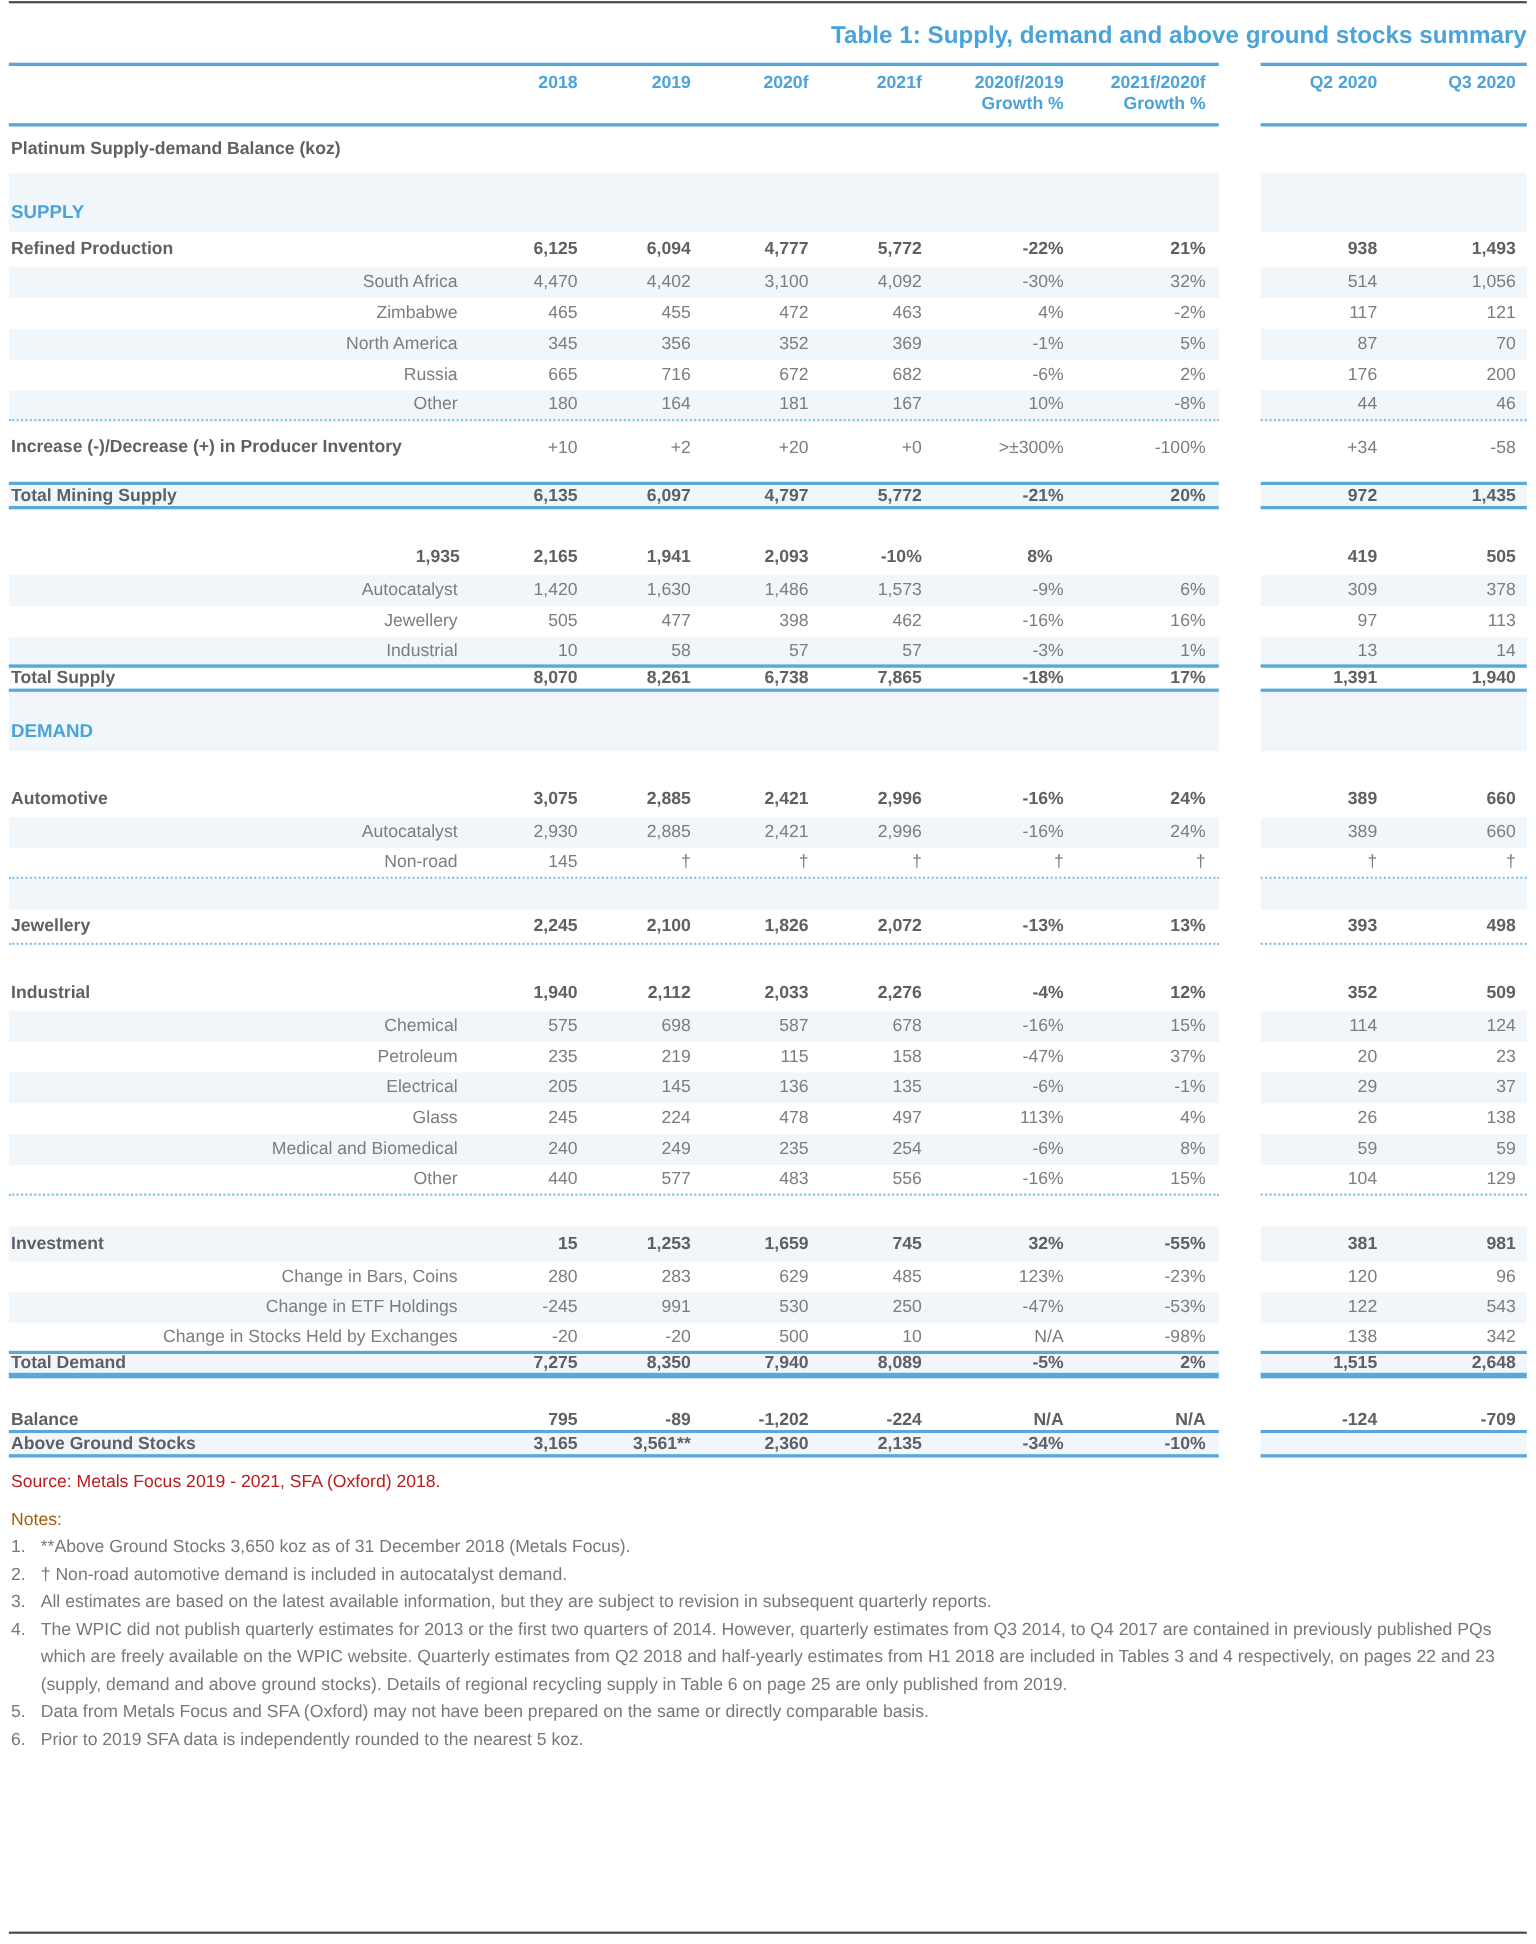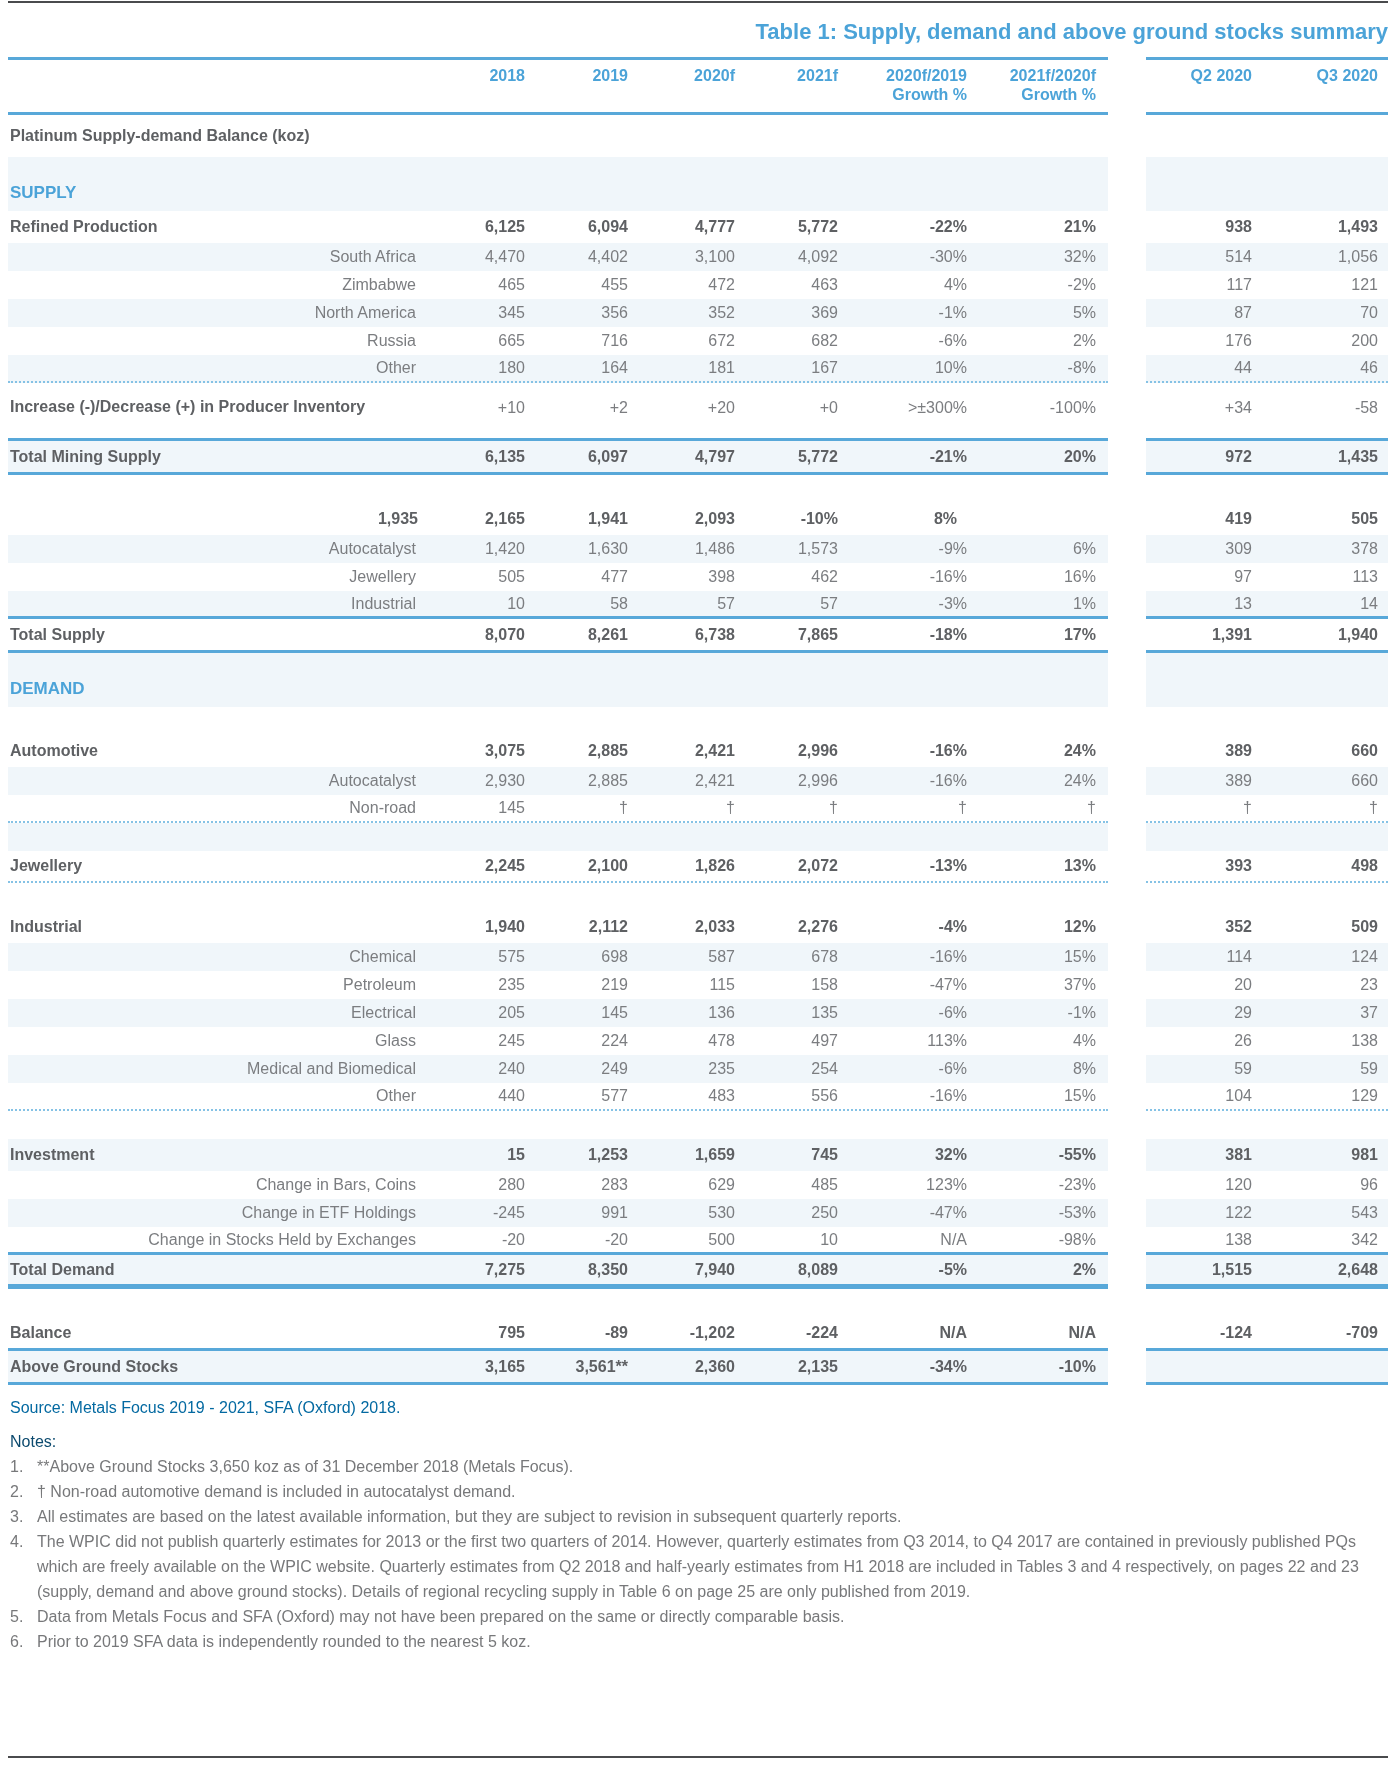"Total Mining Supply" .t-total { height: 34px -> 22px }
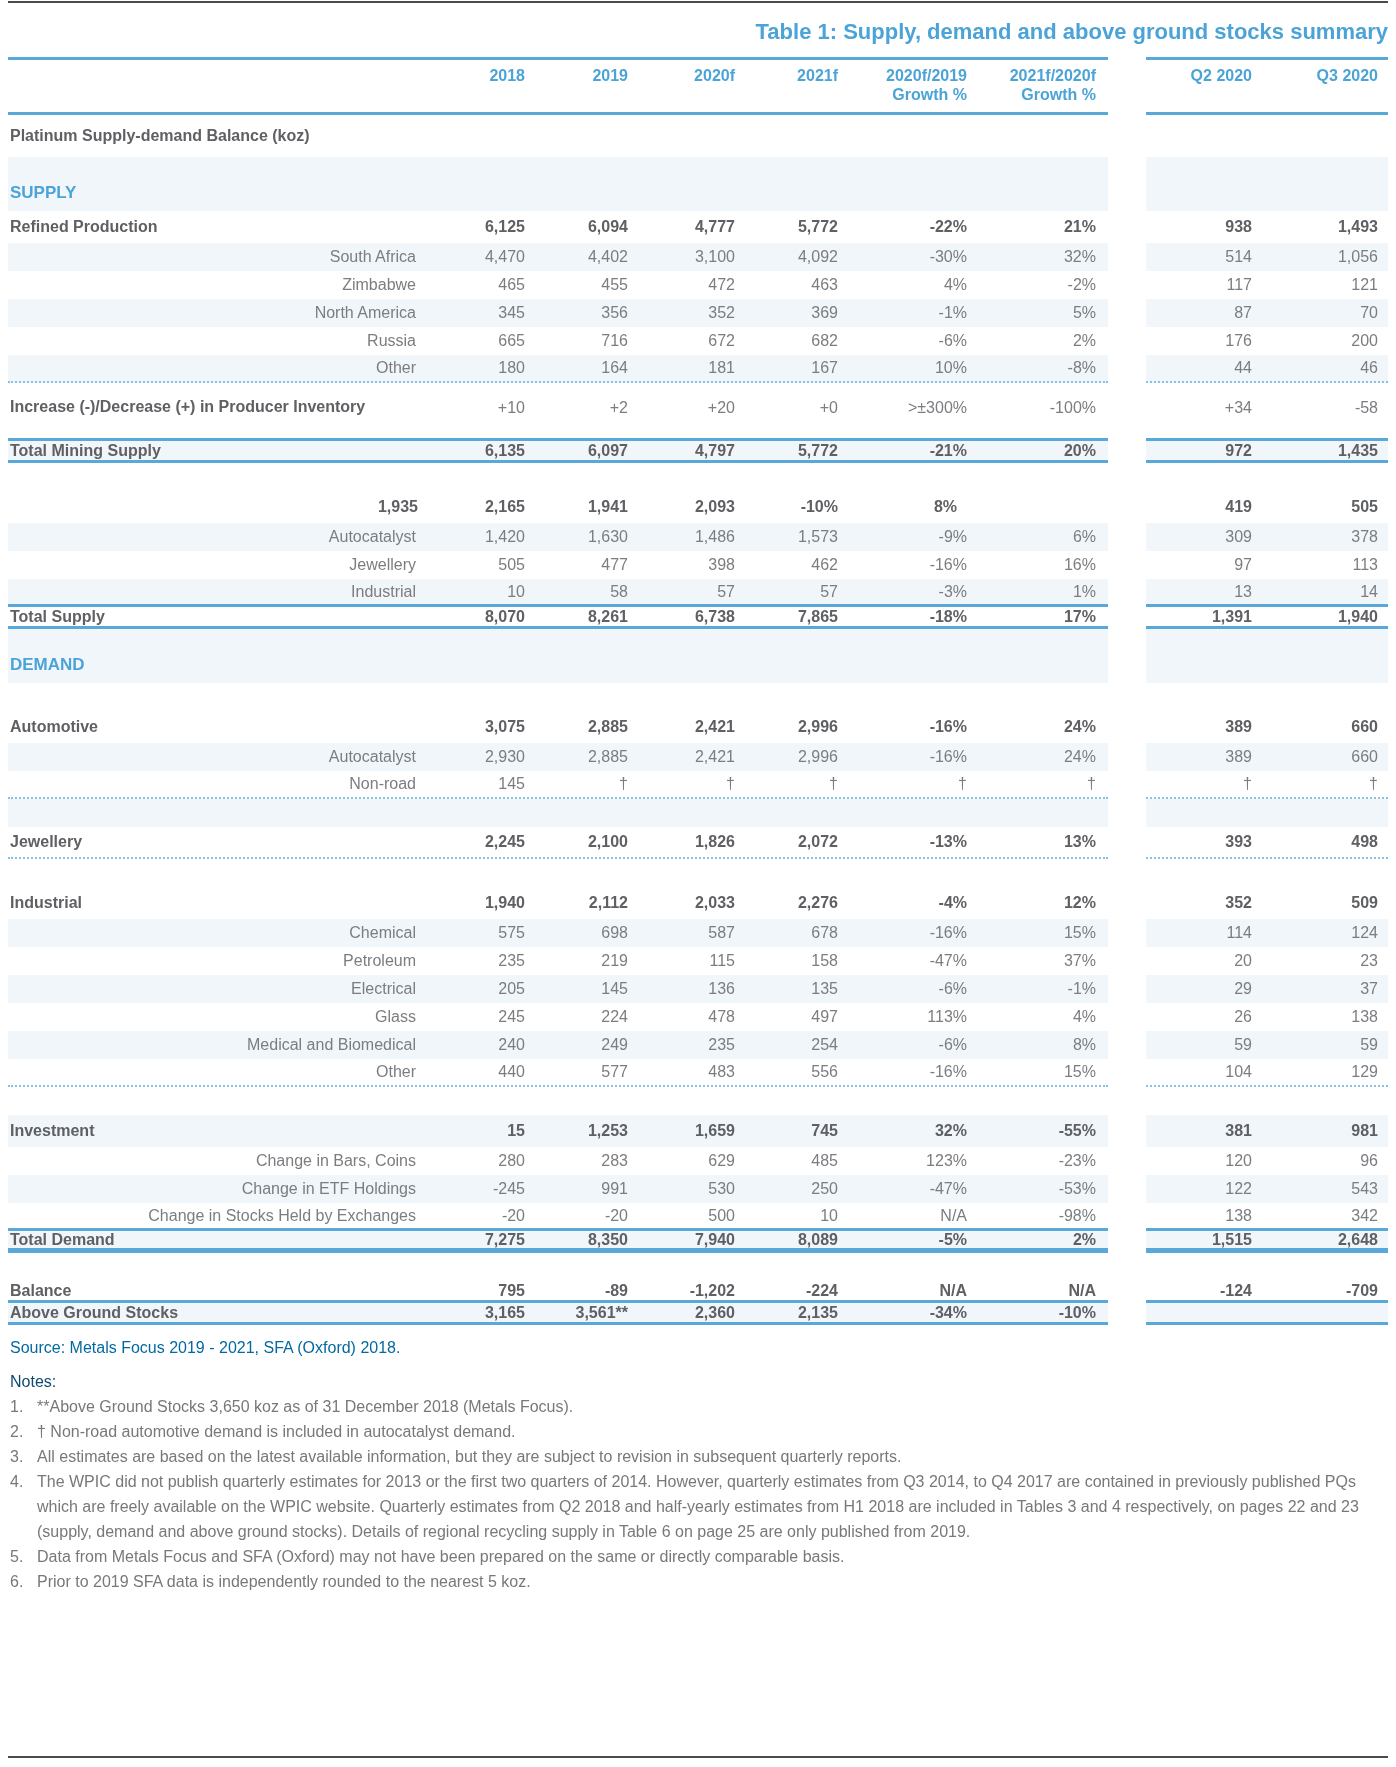"Source: Metals Focus 2019 -" .source { color: #0369a1 -> #b91c1c }
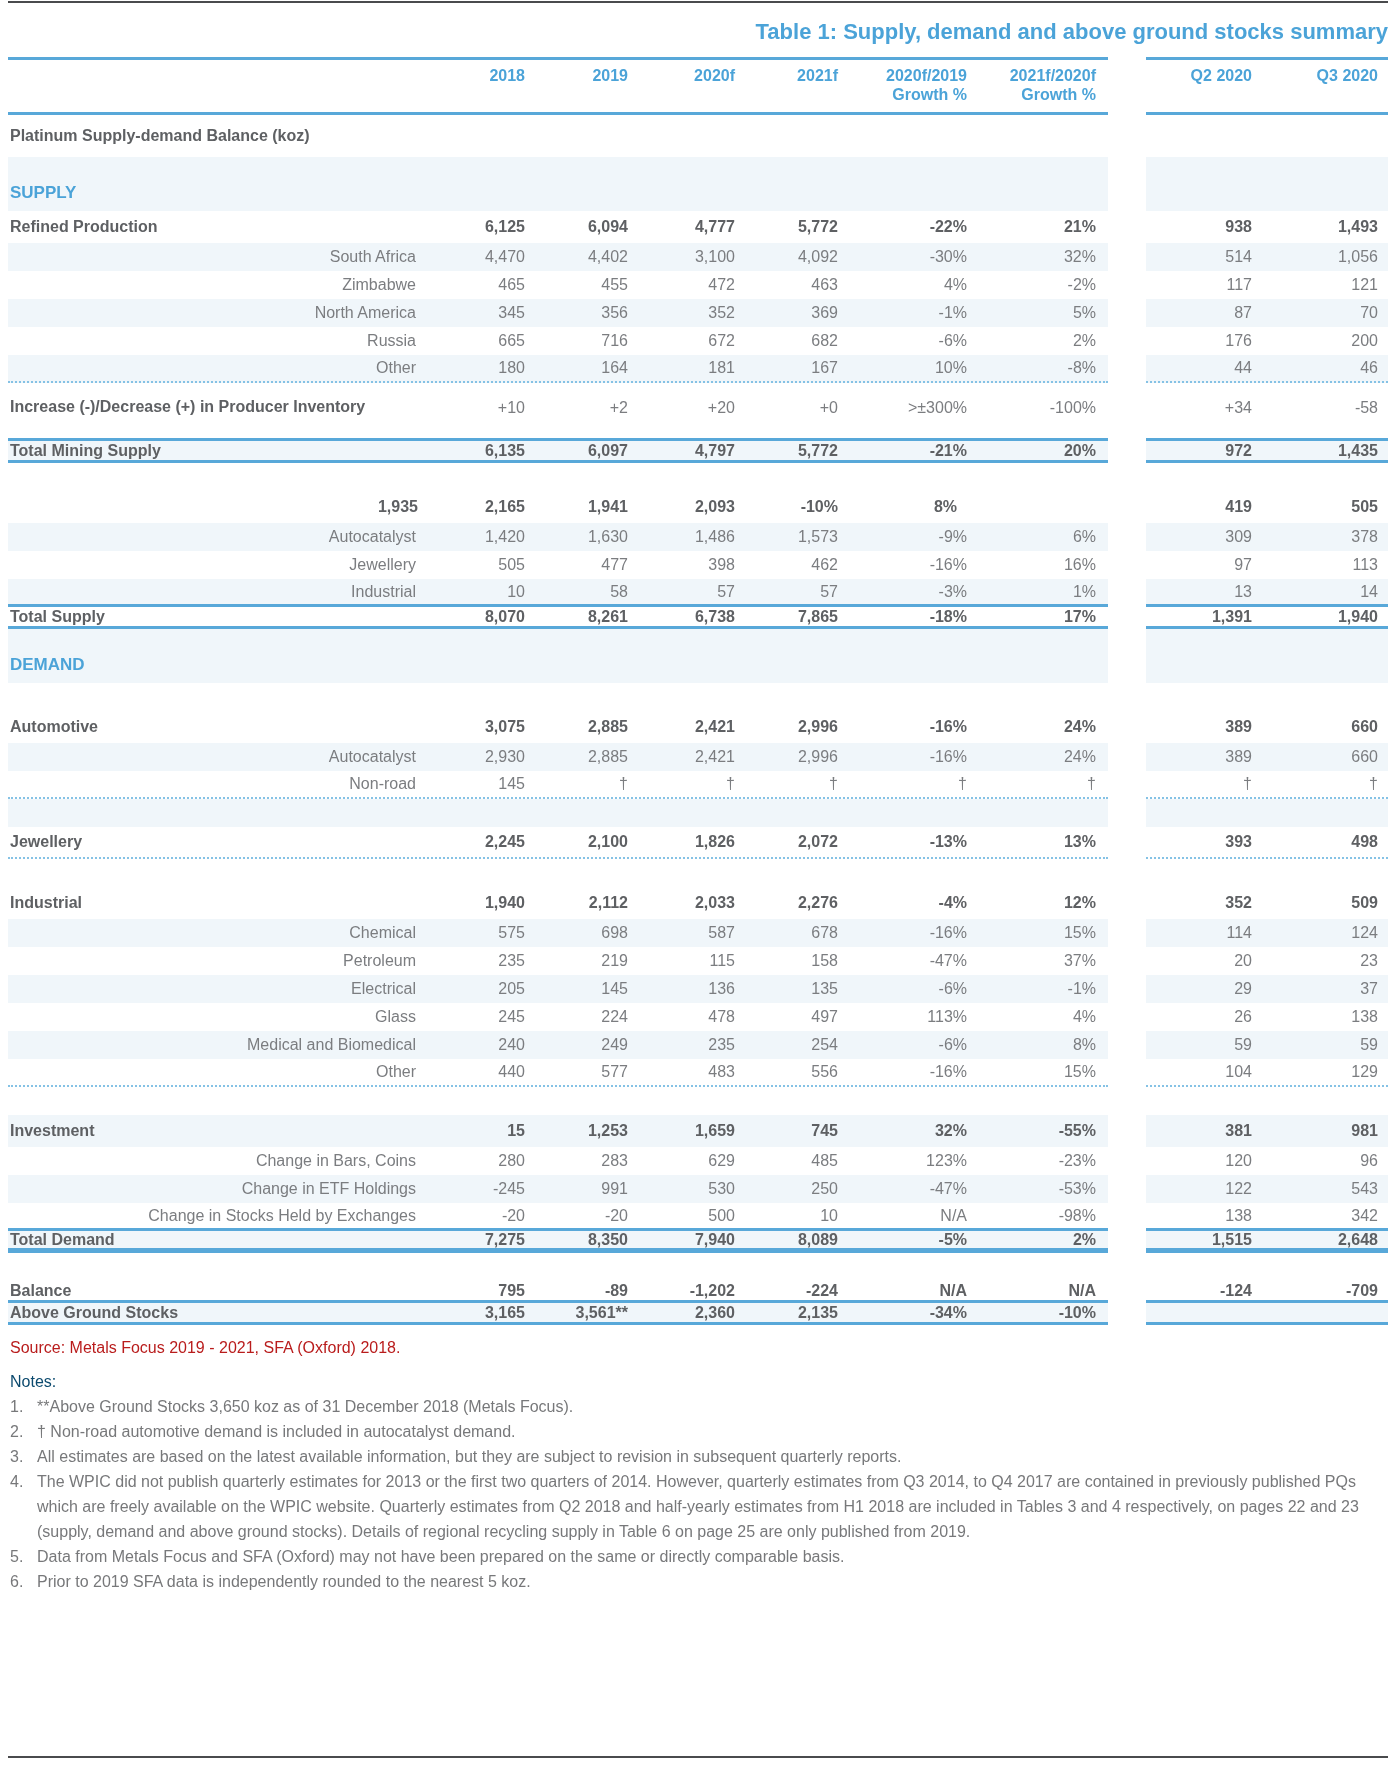"Notes:" .notes-head { color: #0c4a6e -> #a16207 }
